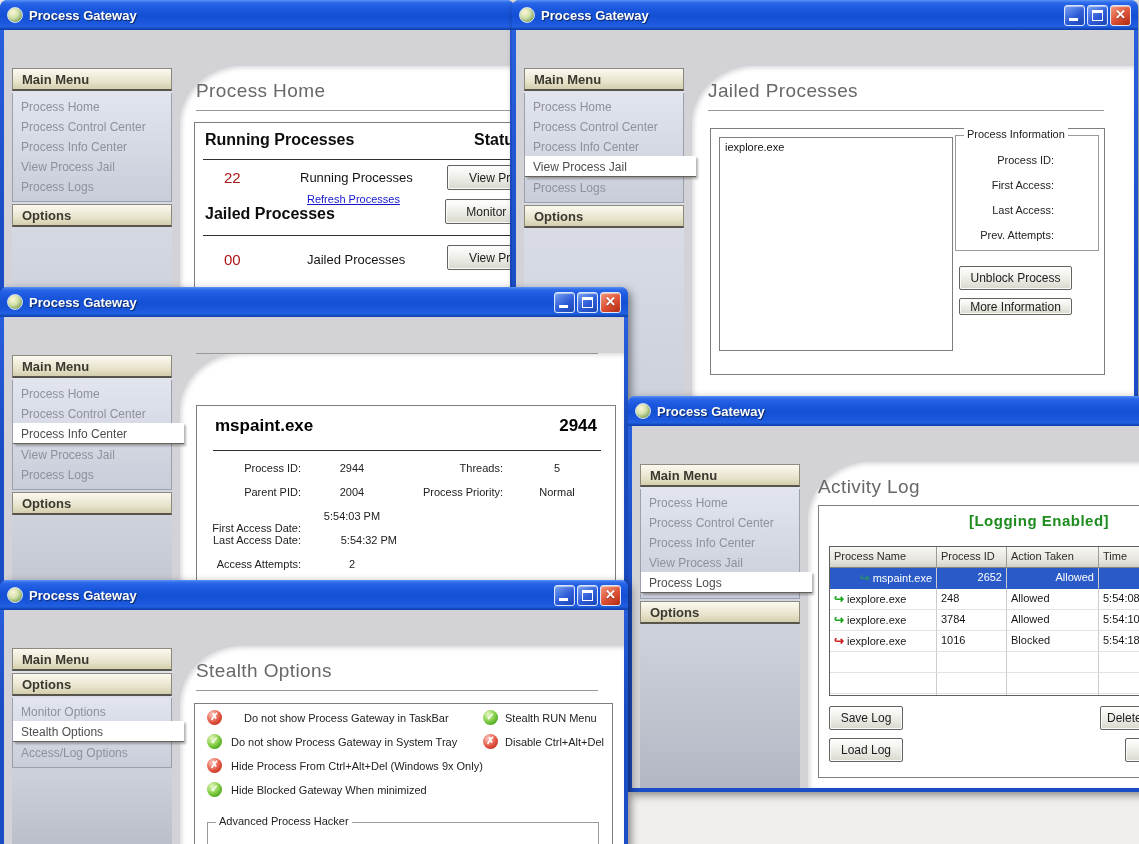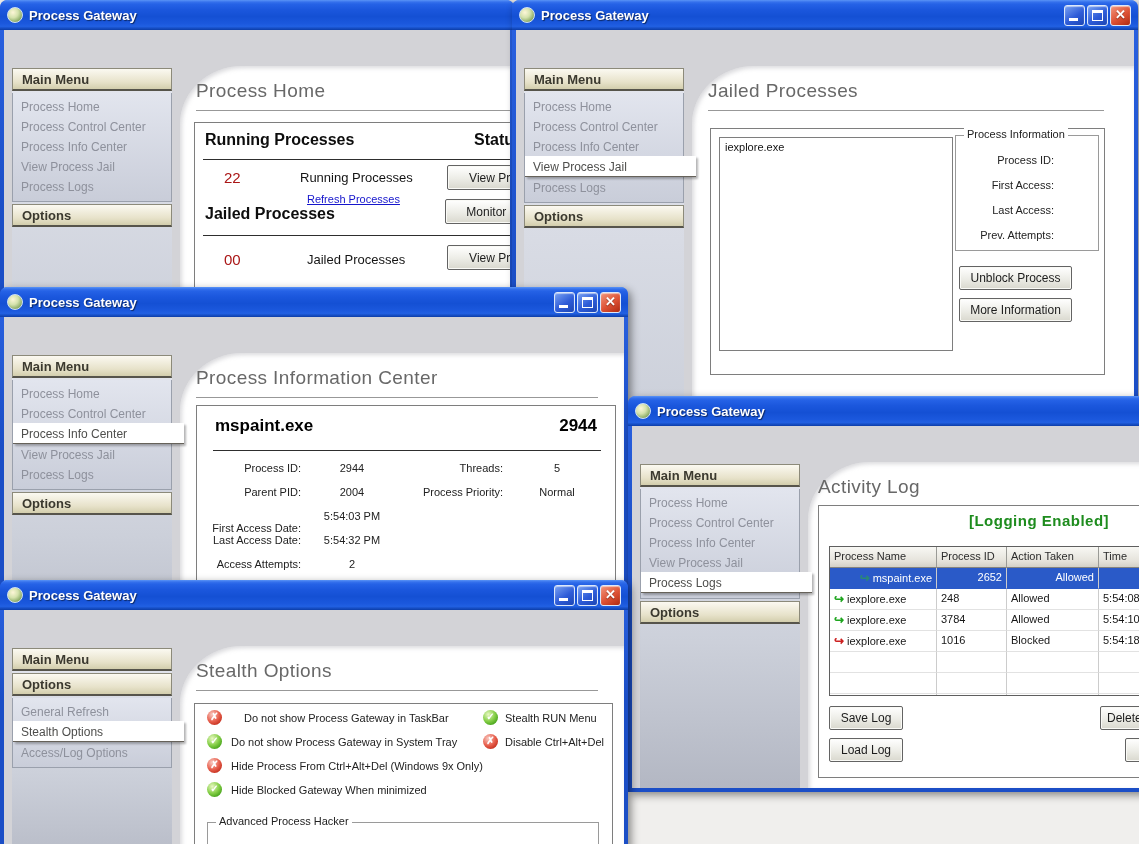"More Information" div.btn { height: 24px -> 17px }
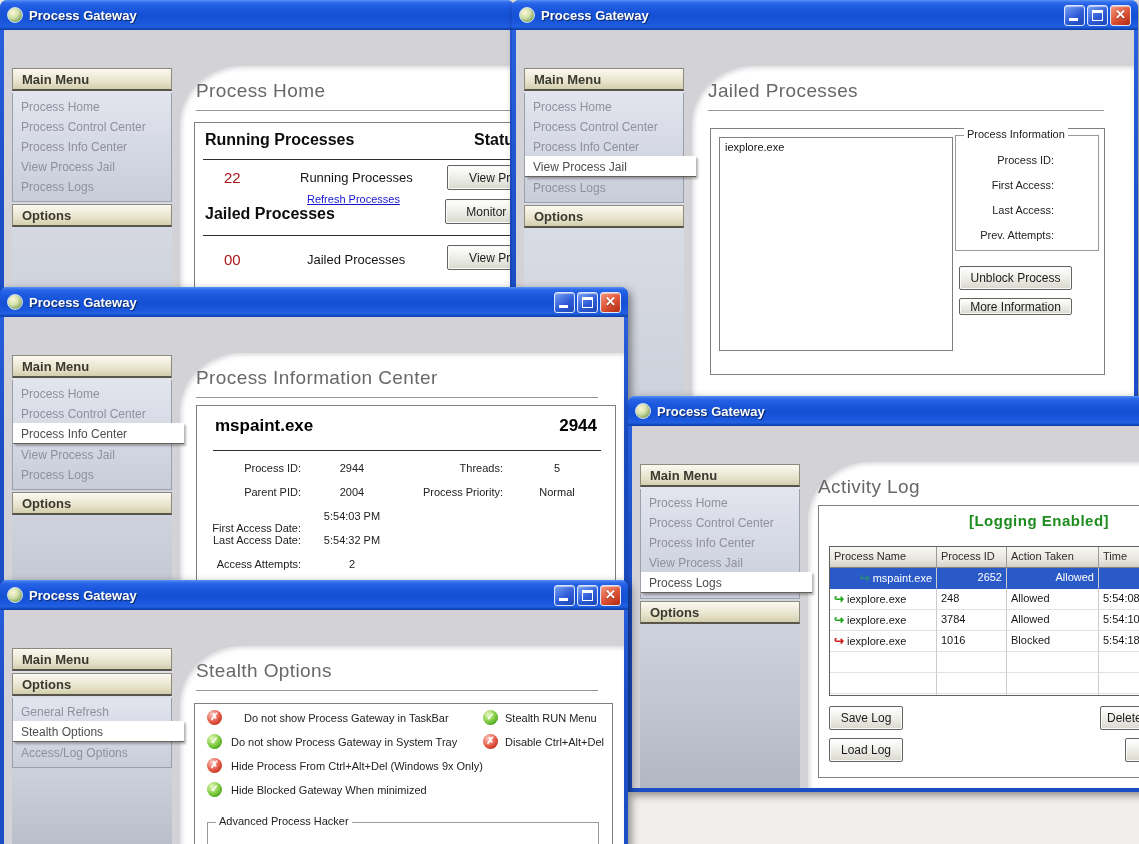"Process Information Center" div.heading { html: <div>Process Information Center</div> -> none }
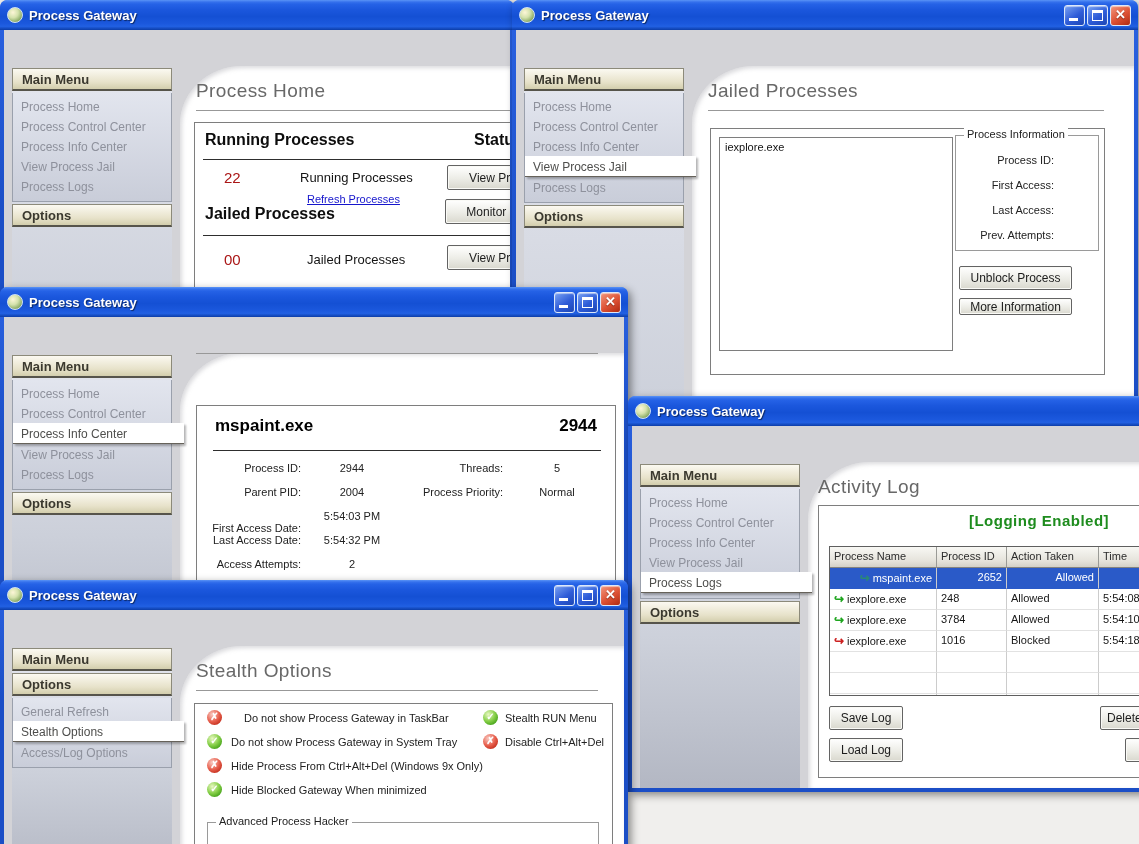"5:54:32 PM" div.small-label { text-align: center -> right }
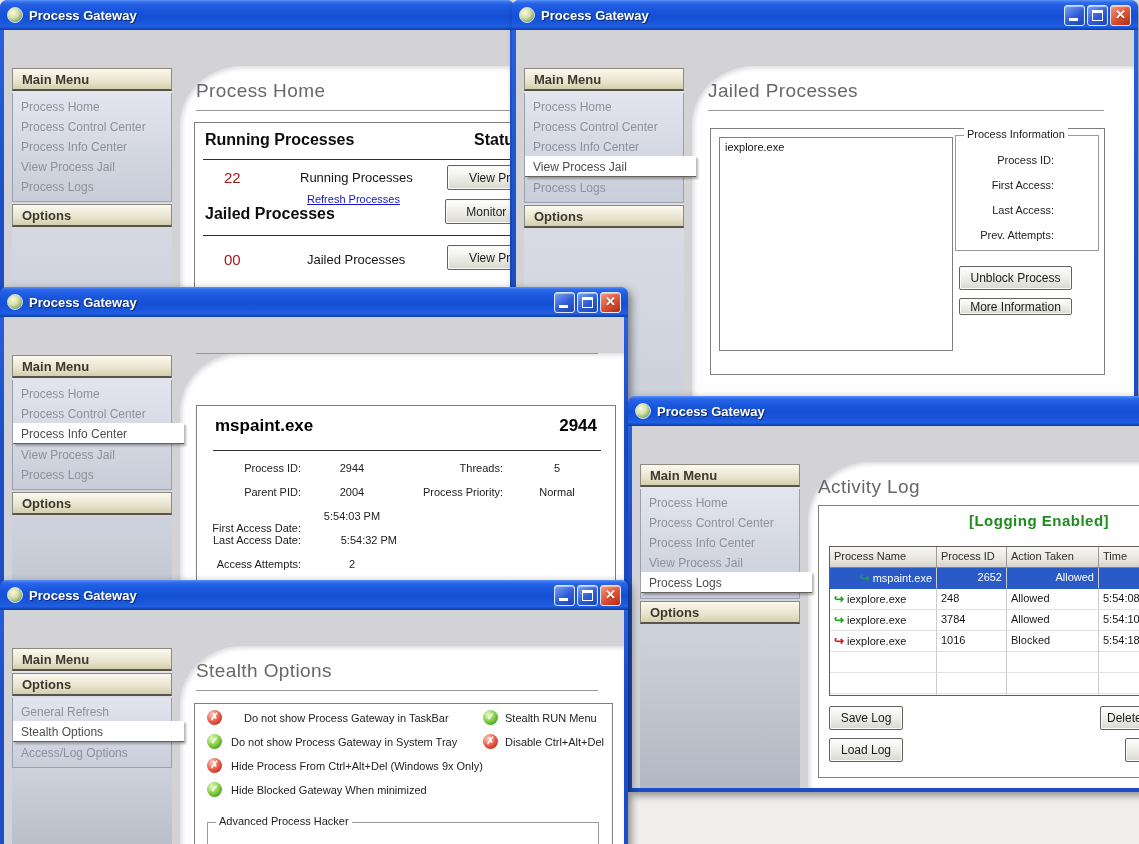"General Refresh" div.menu-item { text: General Refresh -> Monitor Options }
